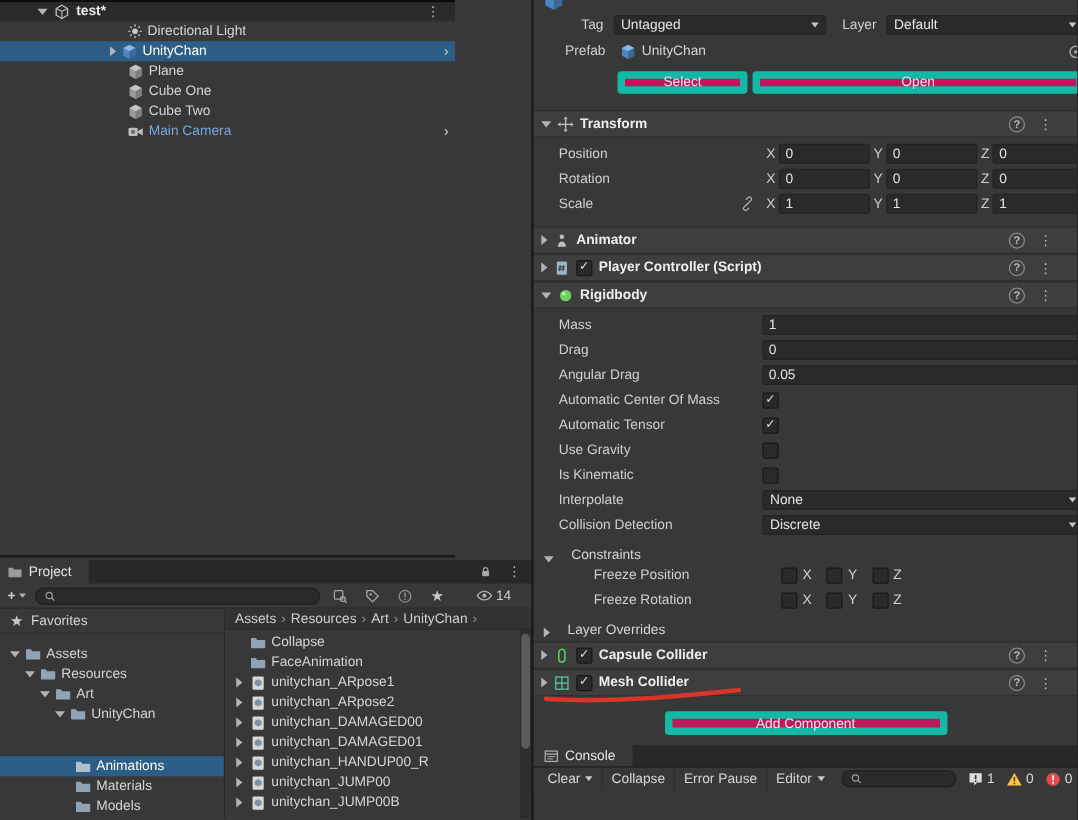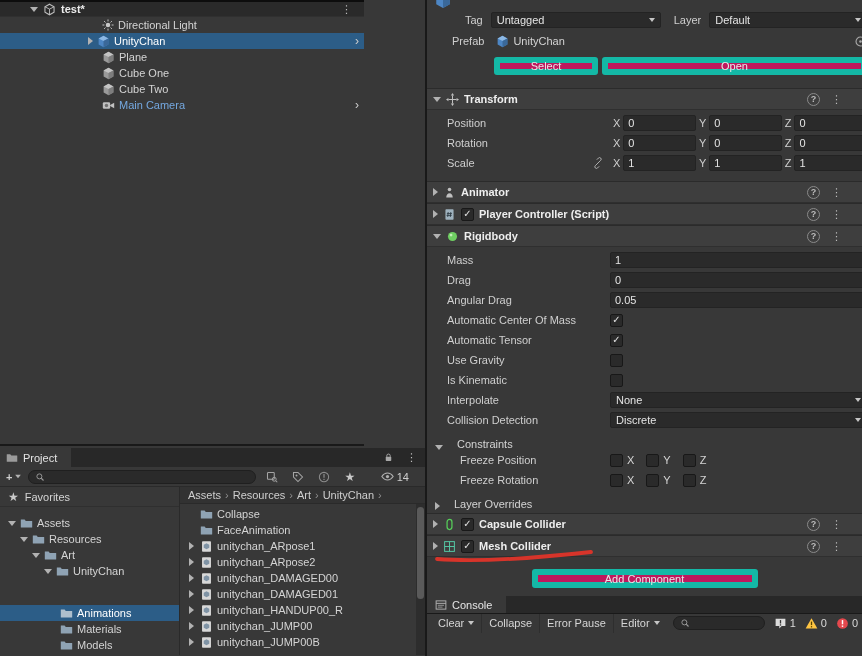"Freeze Position" .subprop { padding-left: 33px -> 48px }
